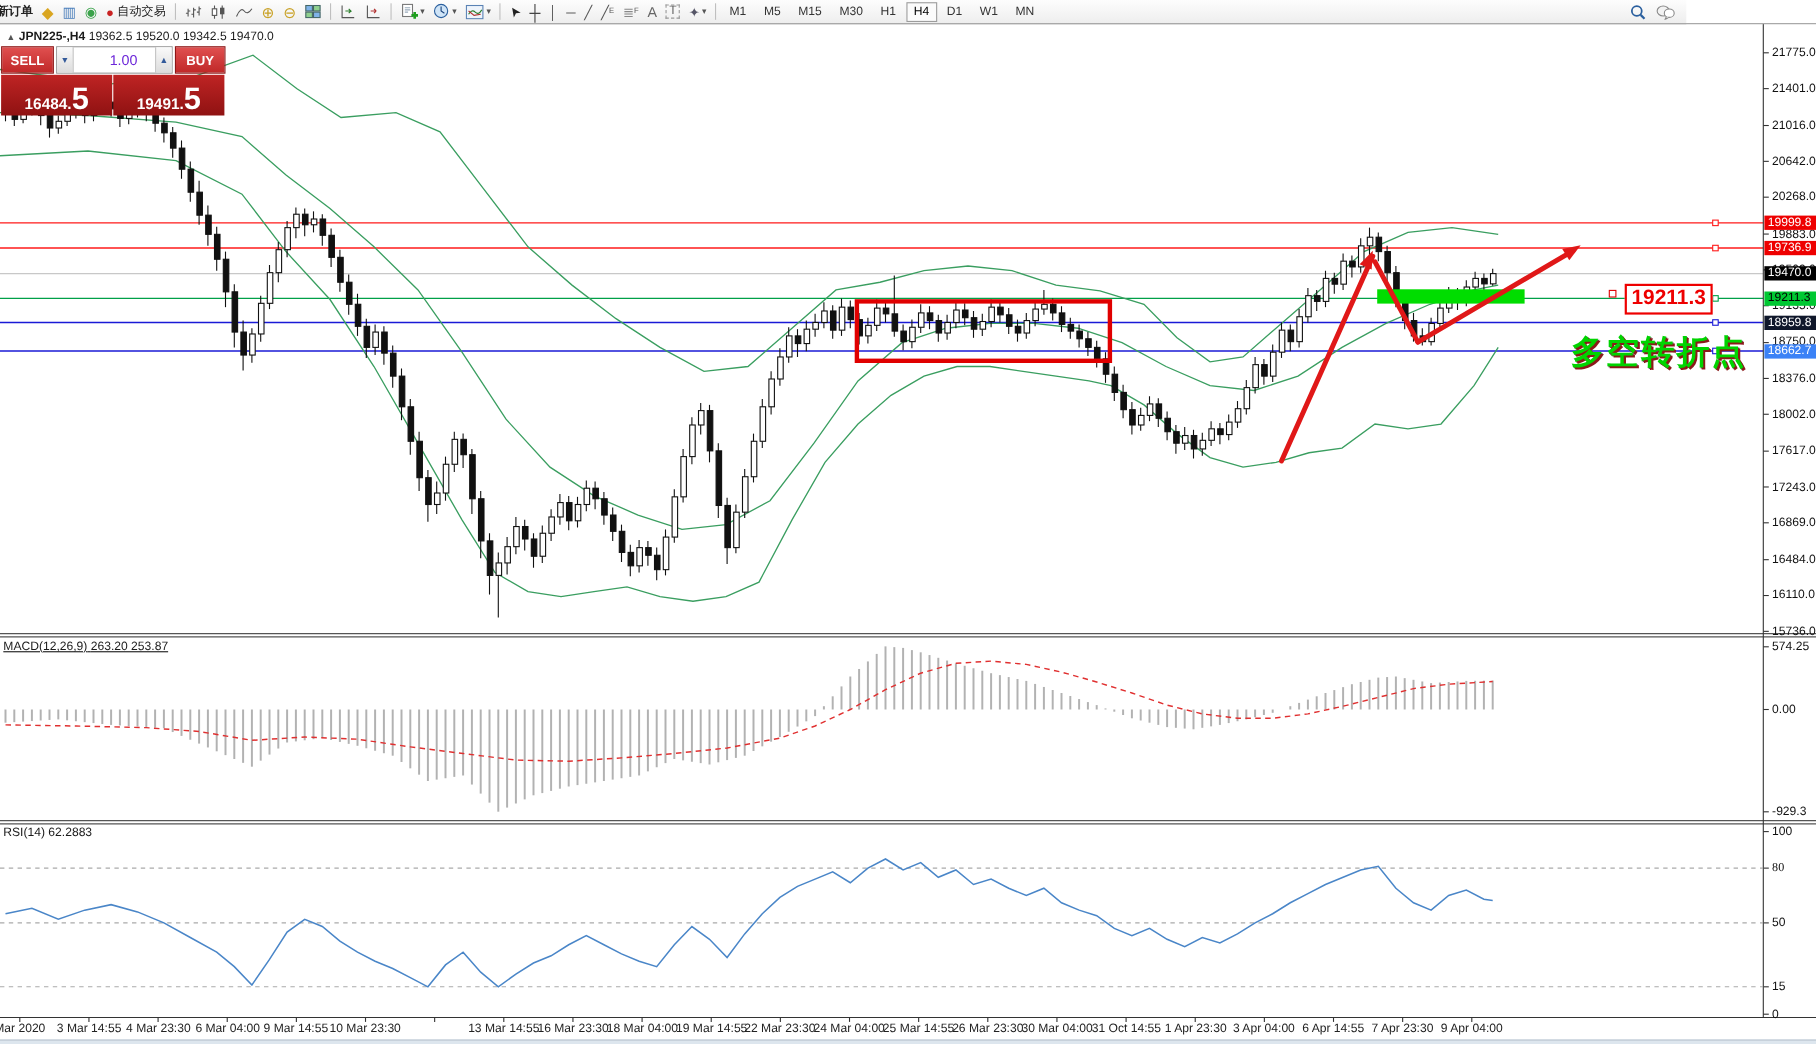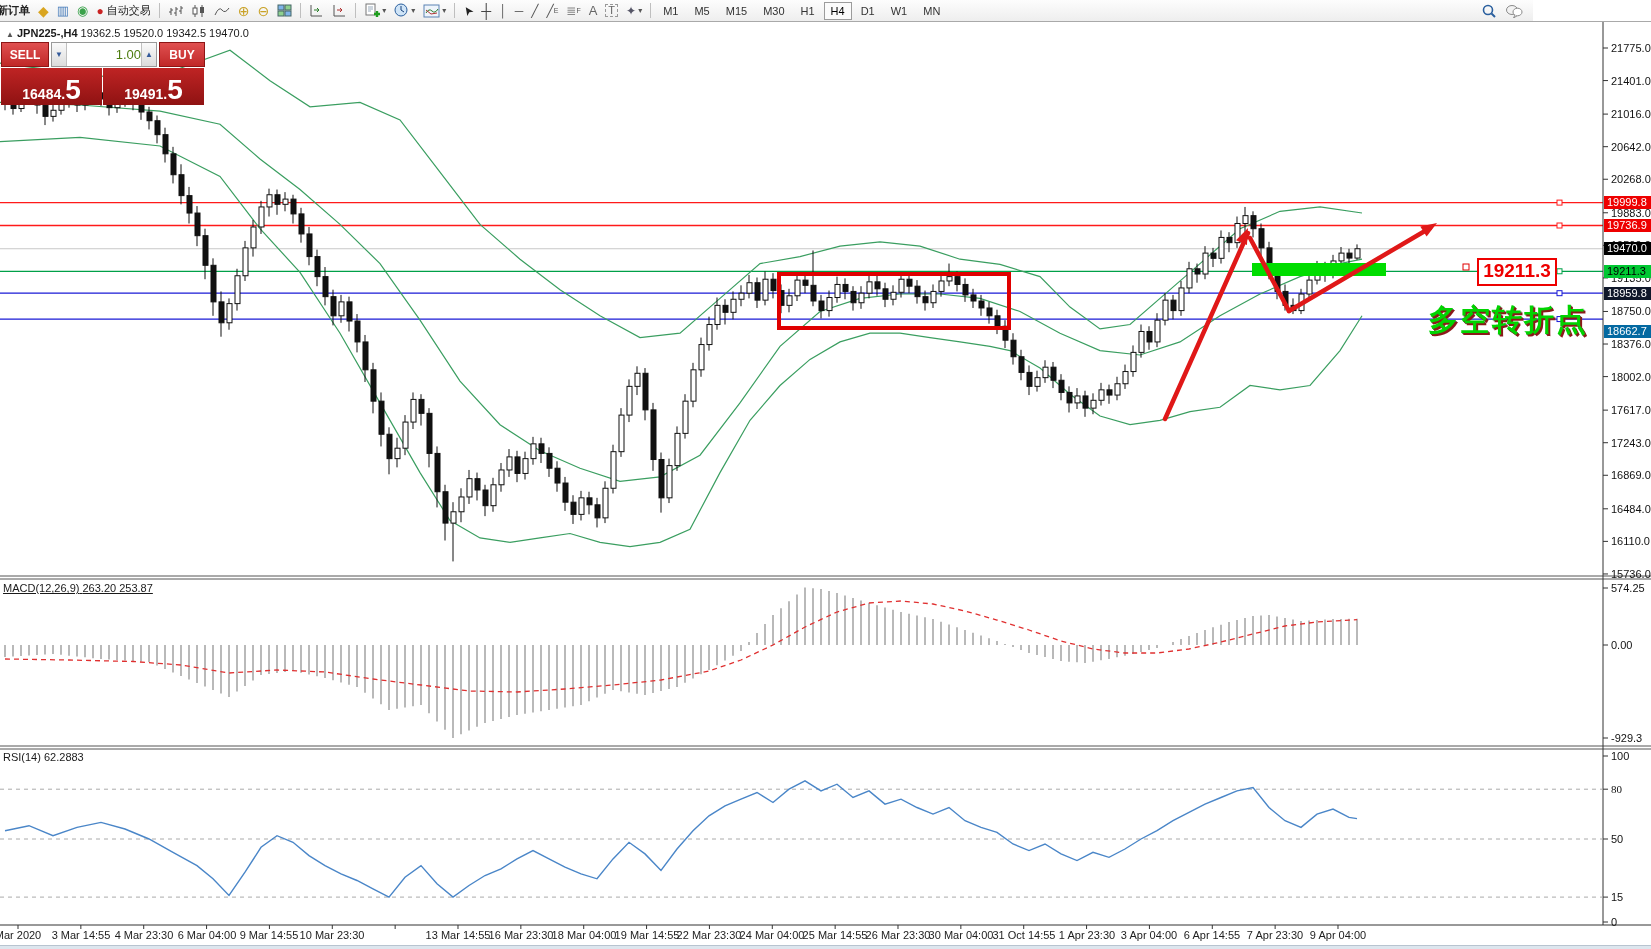"1.00" #tp-vol { color: #4d7c0f -> #6d28d9; padding-right: 0 -> 16px }
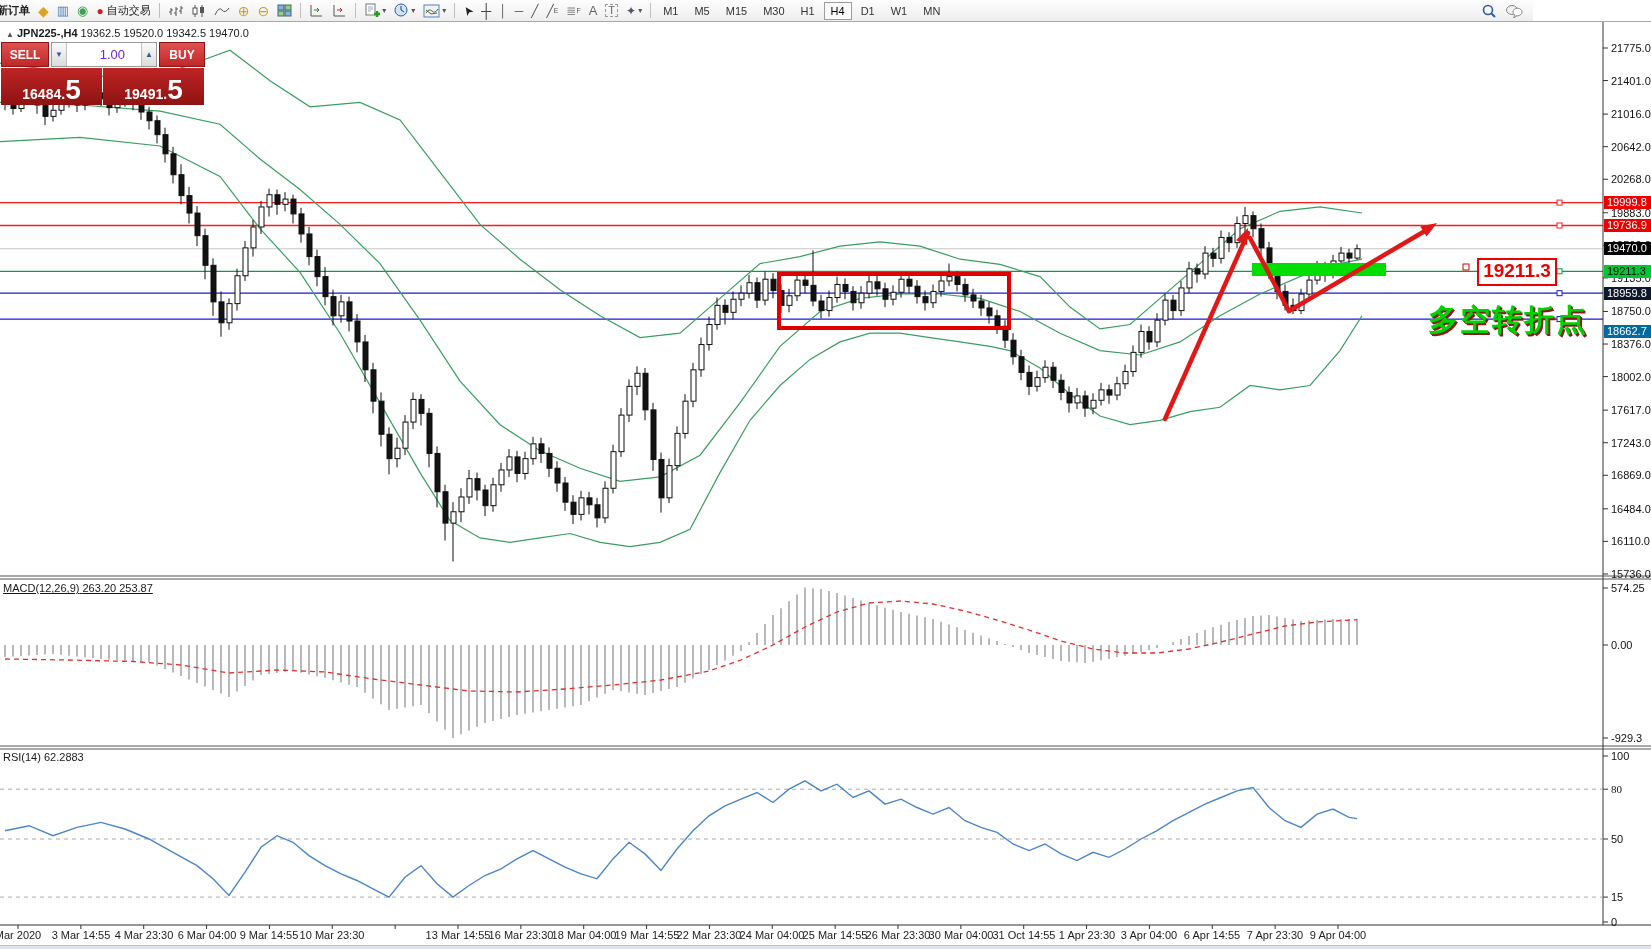"18662.7" div.ov { background: #0369a1 -> #3b82f6; margin-top: 12px -> none }
